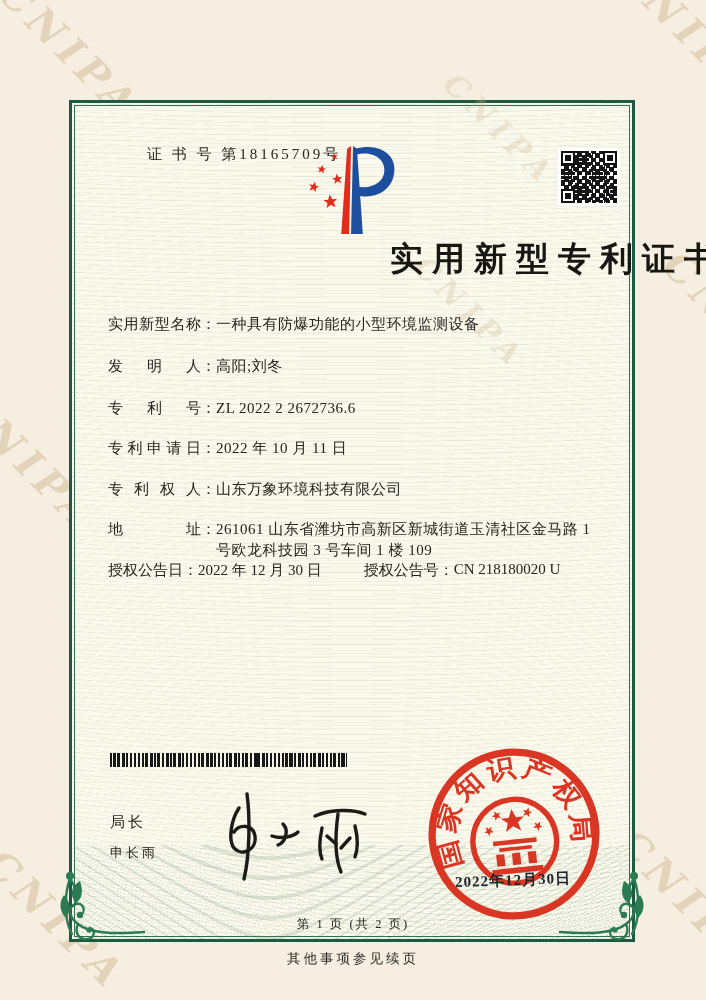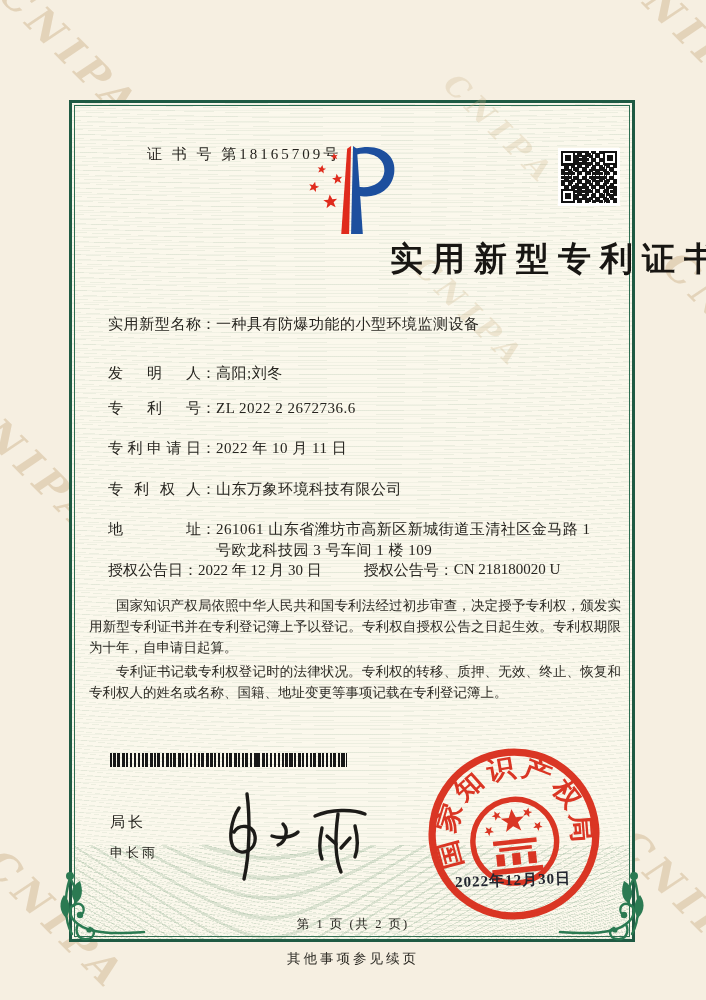"发明人" .f2 { margin-top: 7px -> none }
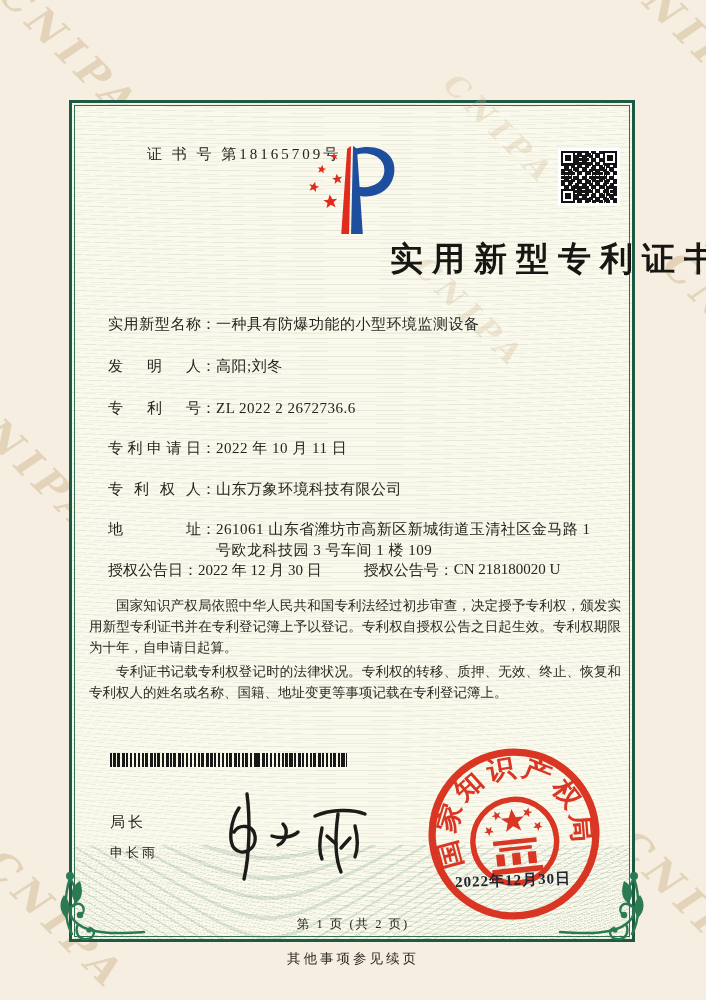"国家知识产权局依照中华人民共和国专利法经过初步审查，决定授予专利权，颁发实用新型" div.body-text { html: <div> <p>国家知识产权局依照中华人民共和国专利法经过初步审查，决定授予专利权，颁发实用新型专利证书并在专利登记簿上予以登记。专利权自授权公告之日起生效。专利权期限为十年，自申请日起算。</p> <p>专利证书记载专利权登记时的法律状况。专利权的转移、质押、无效、终止、恢复和专利权人的姓名或名称、国籍、地址变更等事项记载在专利登记簿上。</p> </div> -> none }
